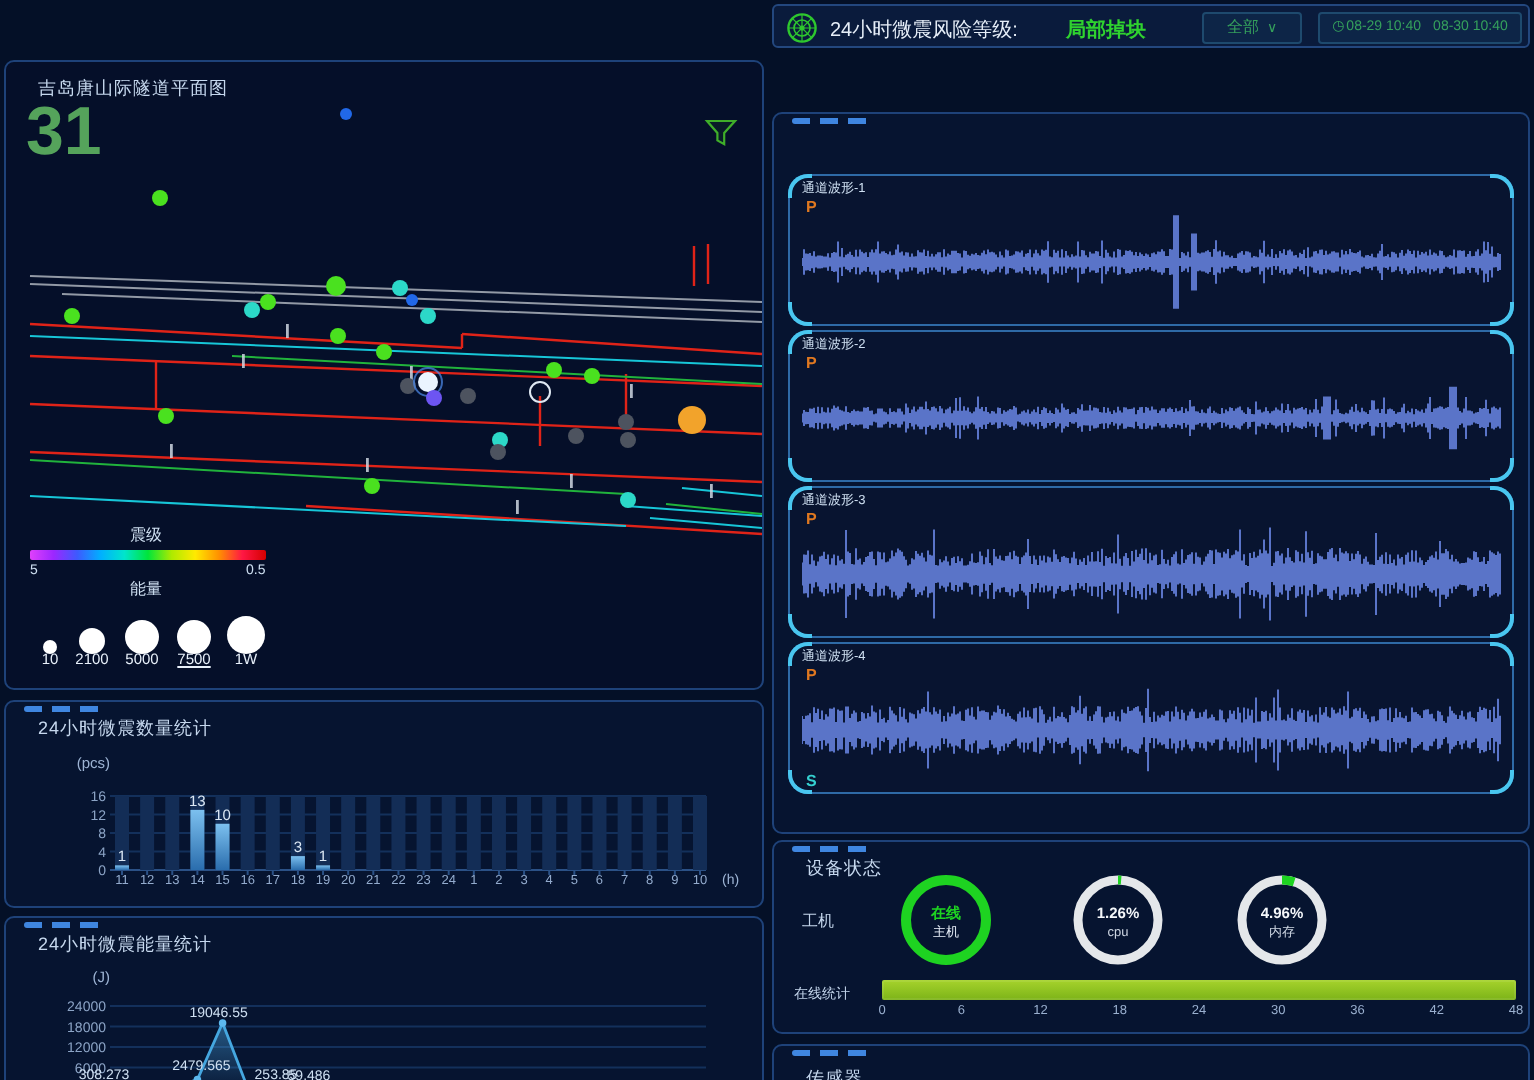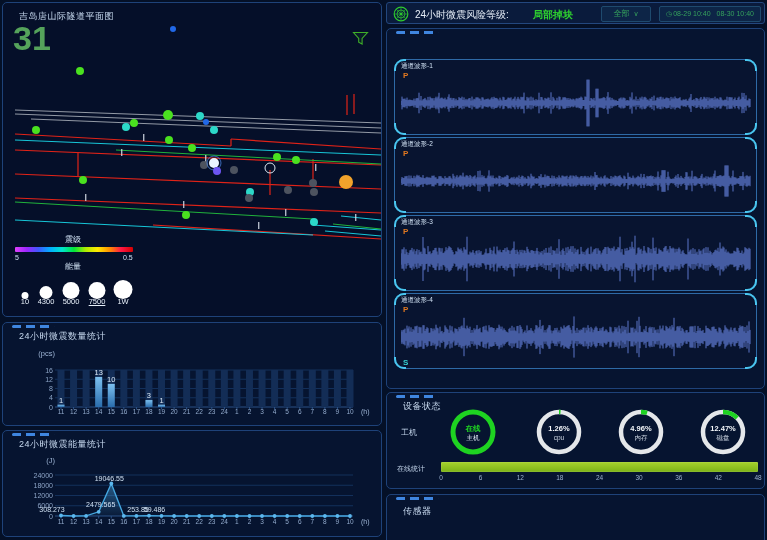"吉岛唐山际隧道平面图" .panel { margin-top: none -> 28px }
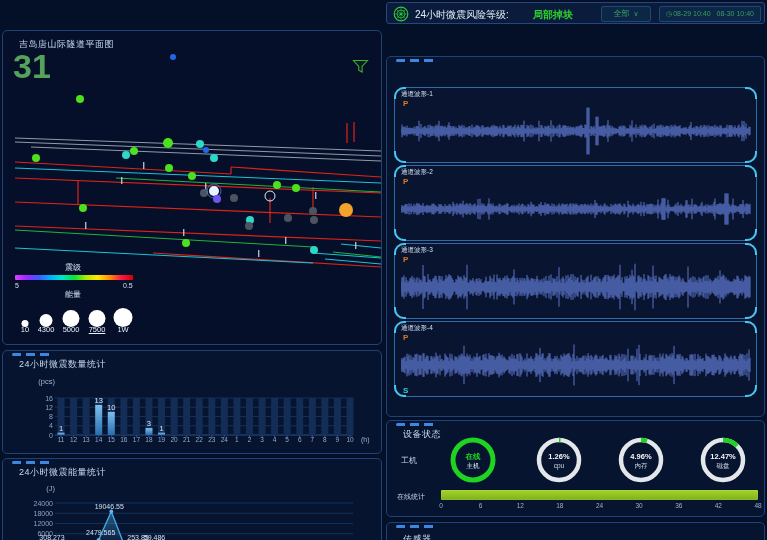"4300" span.en-lbl { text: 4300 -> 2100 }
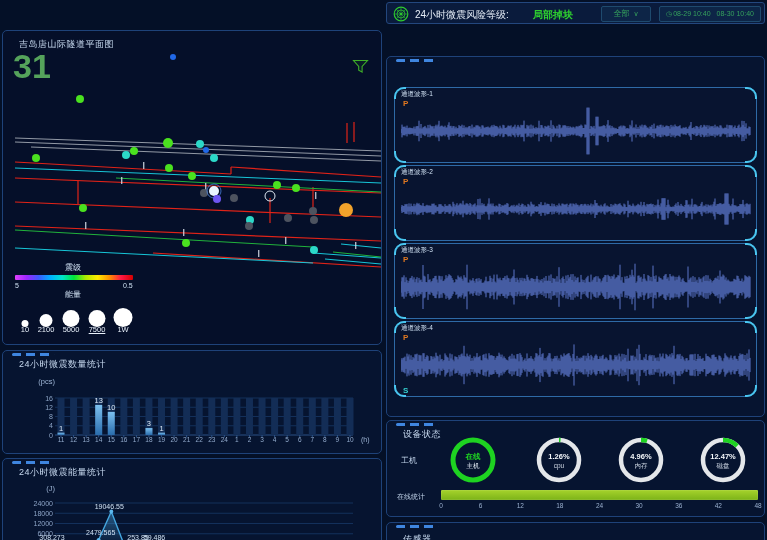"12.47%" div.gauge { html: <div><svg> <circle></circle> <circle></circle> <text>12.47%</text> <text>磁盘</text> </svg></div> -> none }
